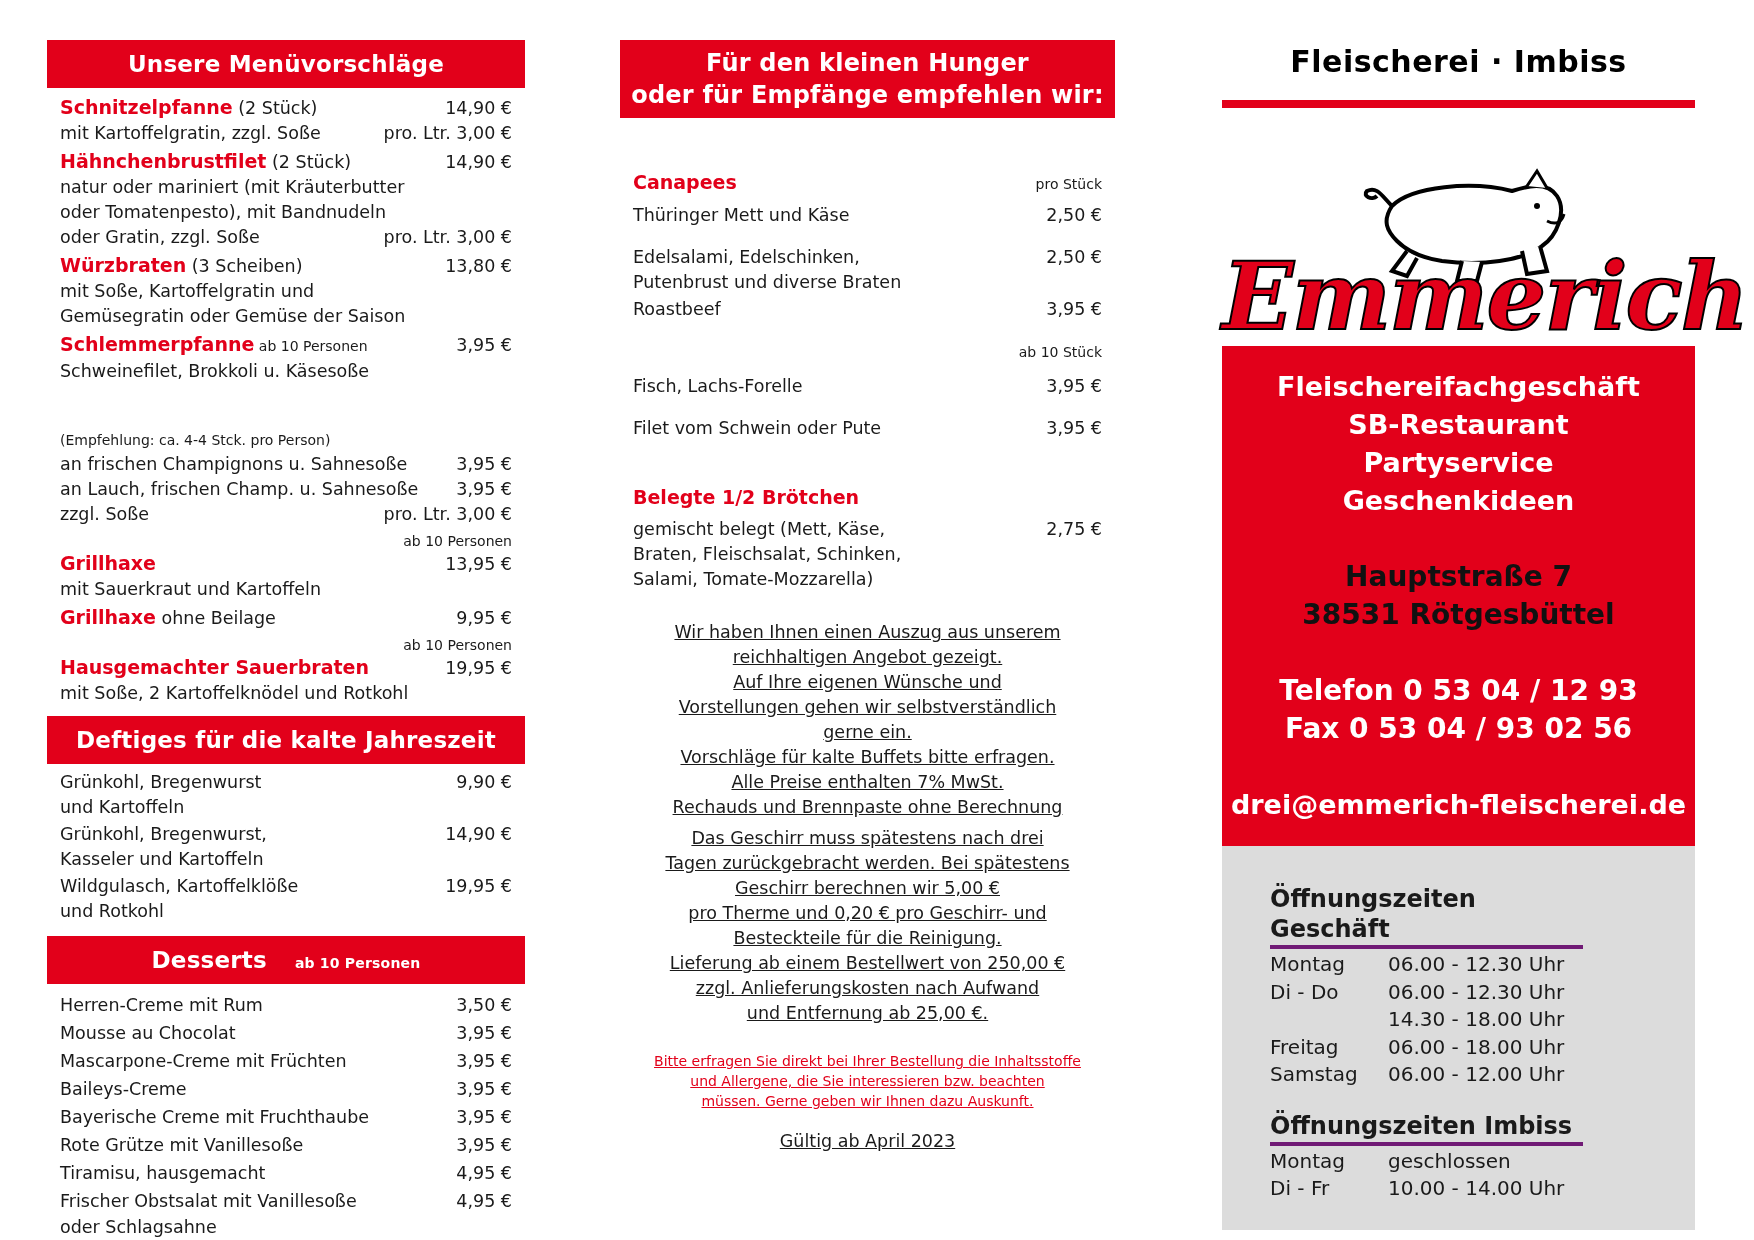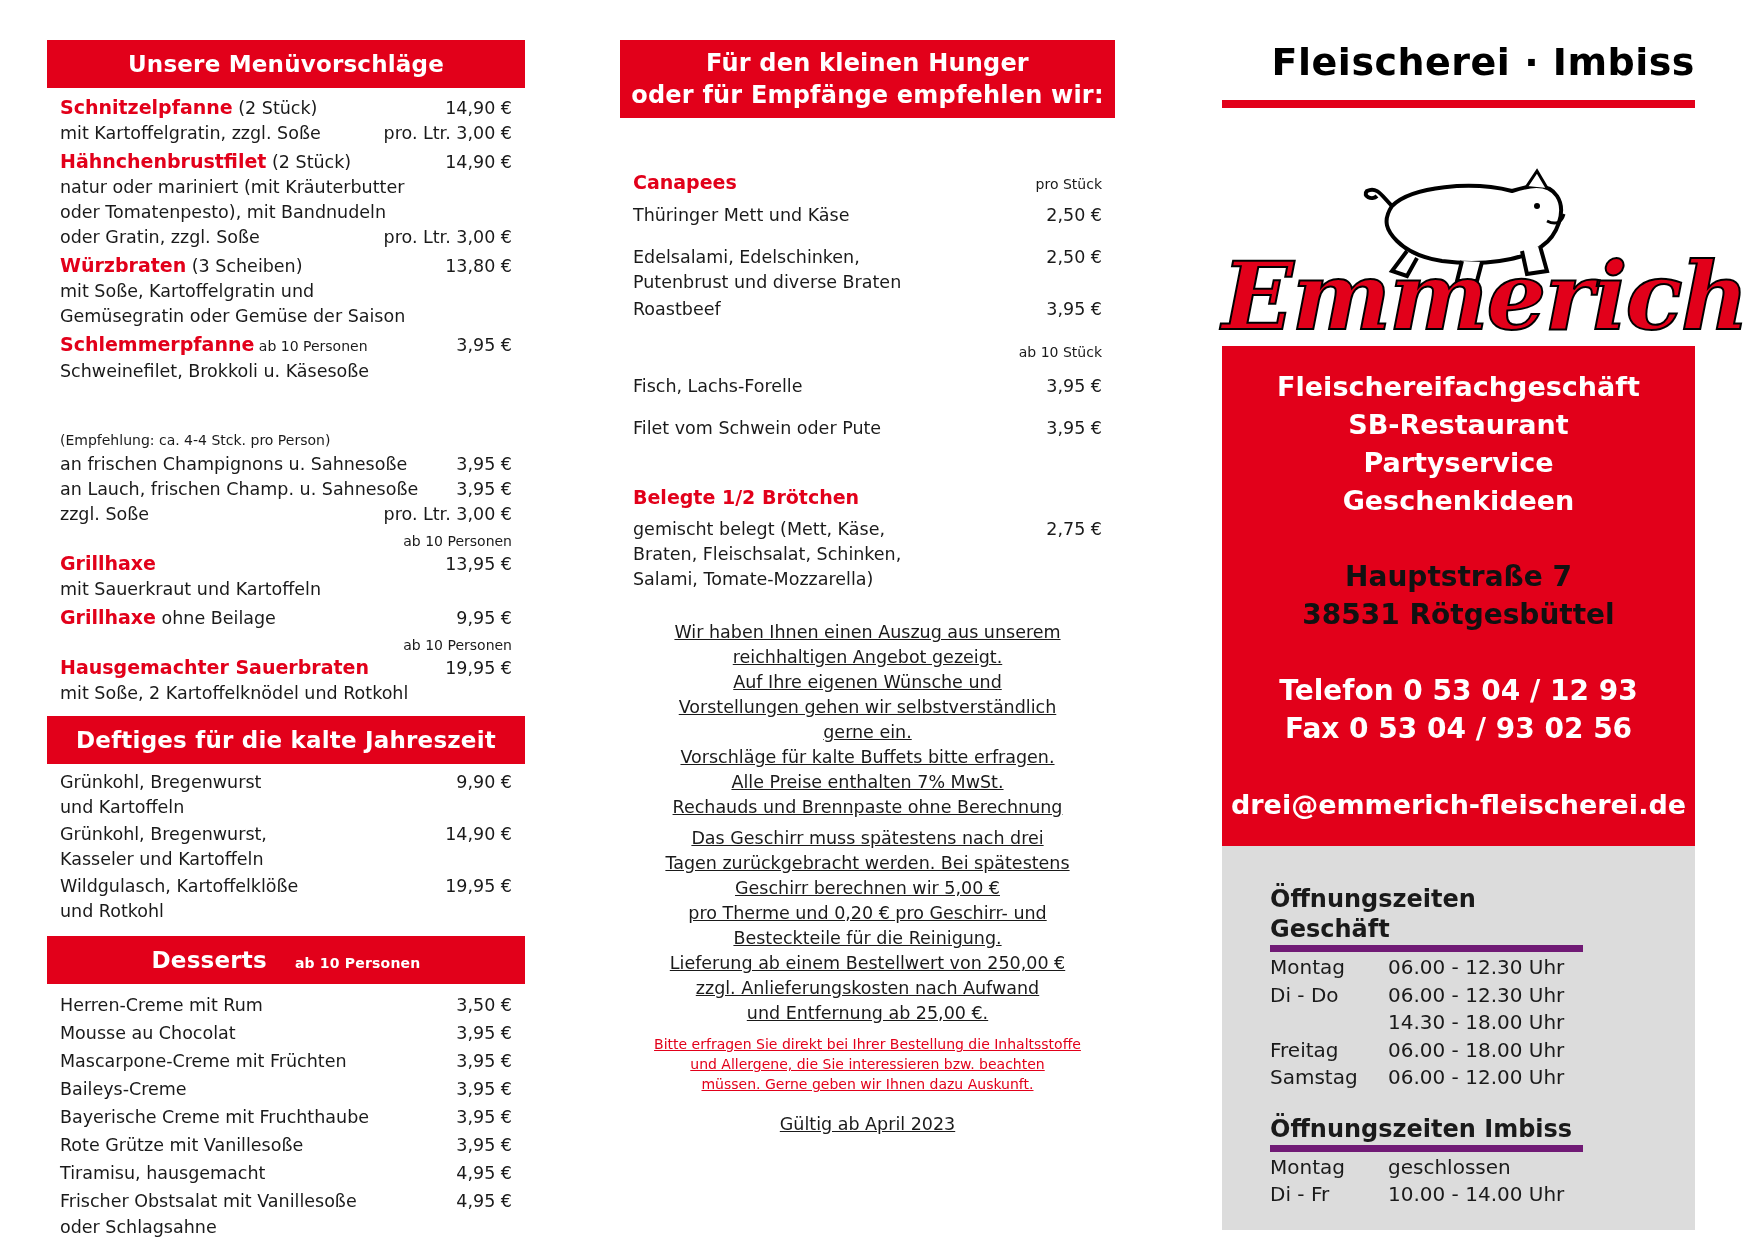"Fleischerei · Imbiss" .brand-title { font-size: 38px -> 30px; text-align: right -> center }
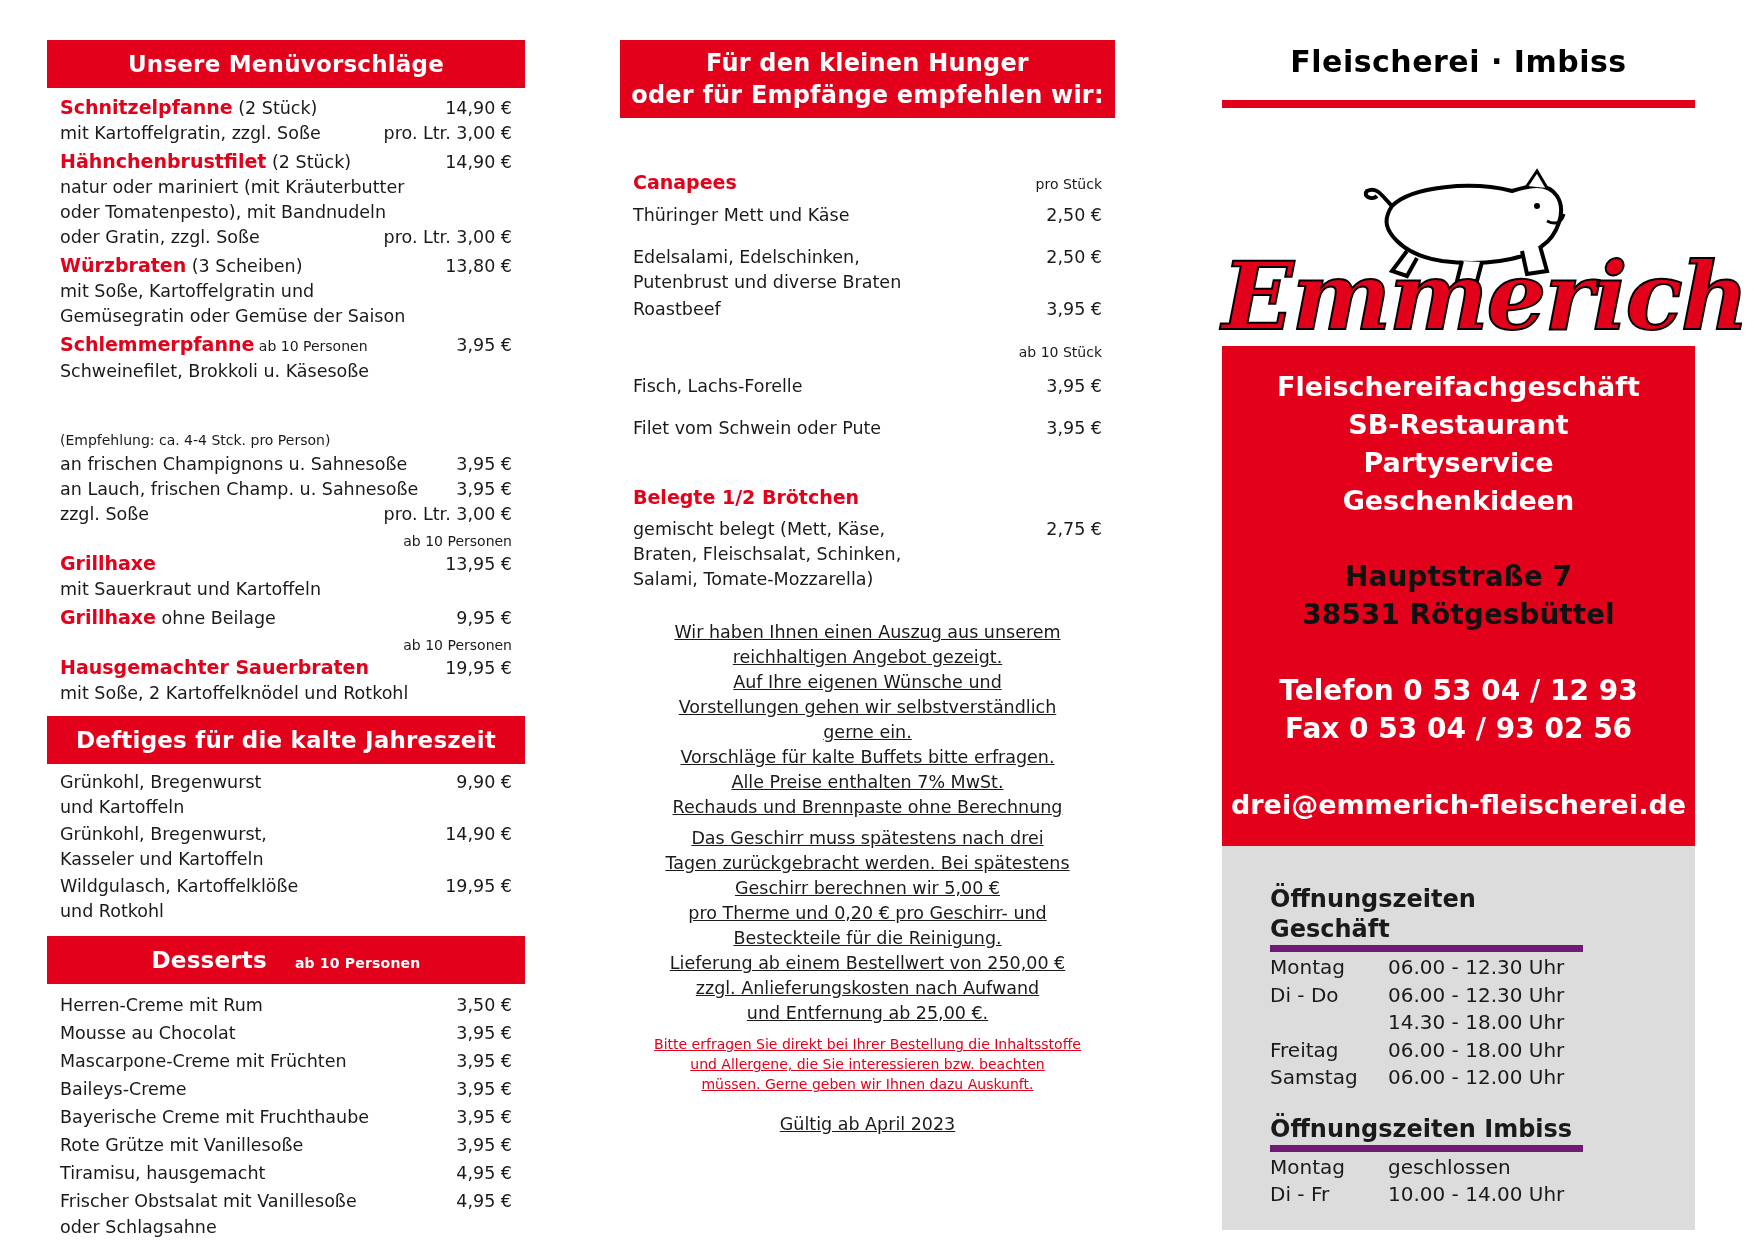"Öffnungszeiten Geschäft" .hours-title { border-bottom: 7px solid #701a75 -> 4px solid #701a75 }
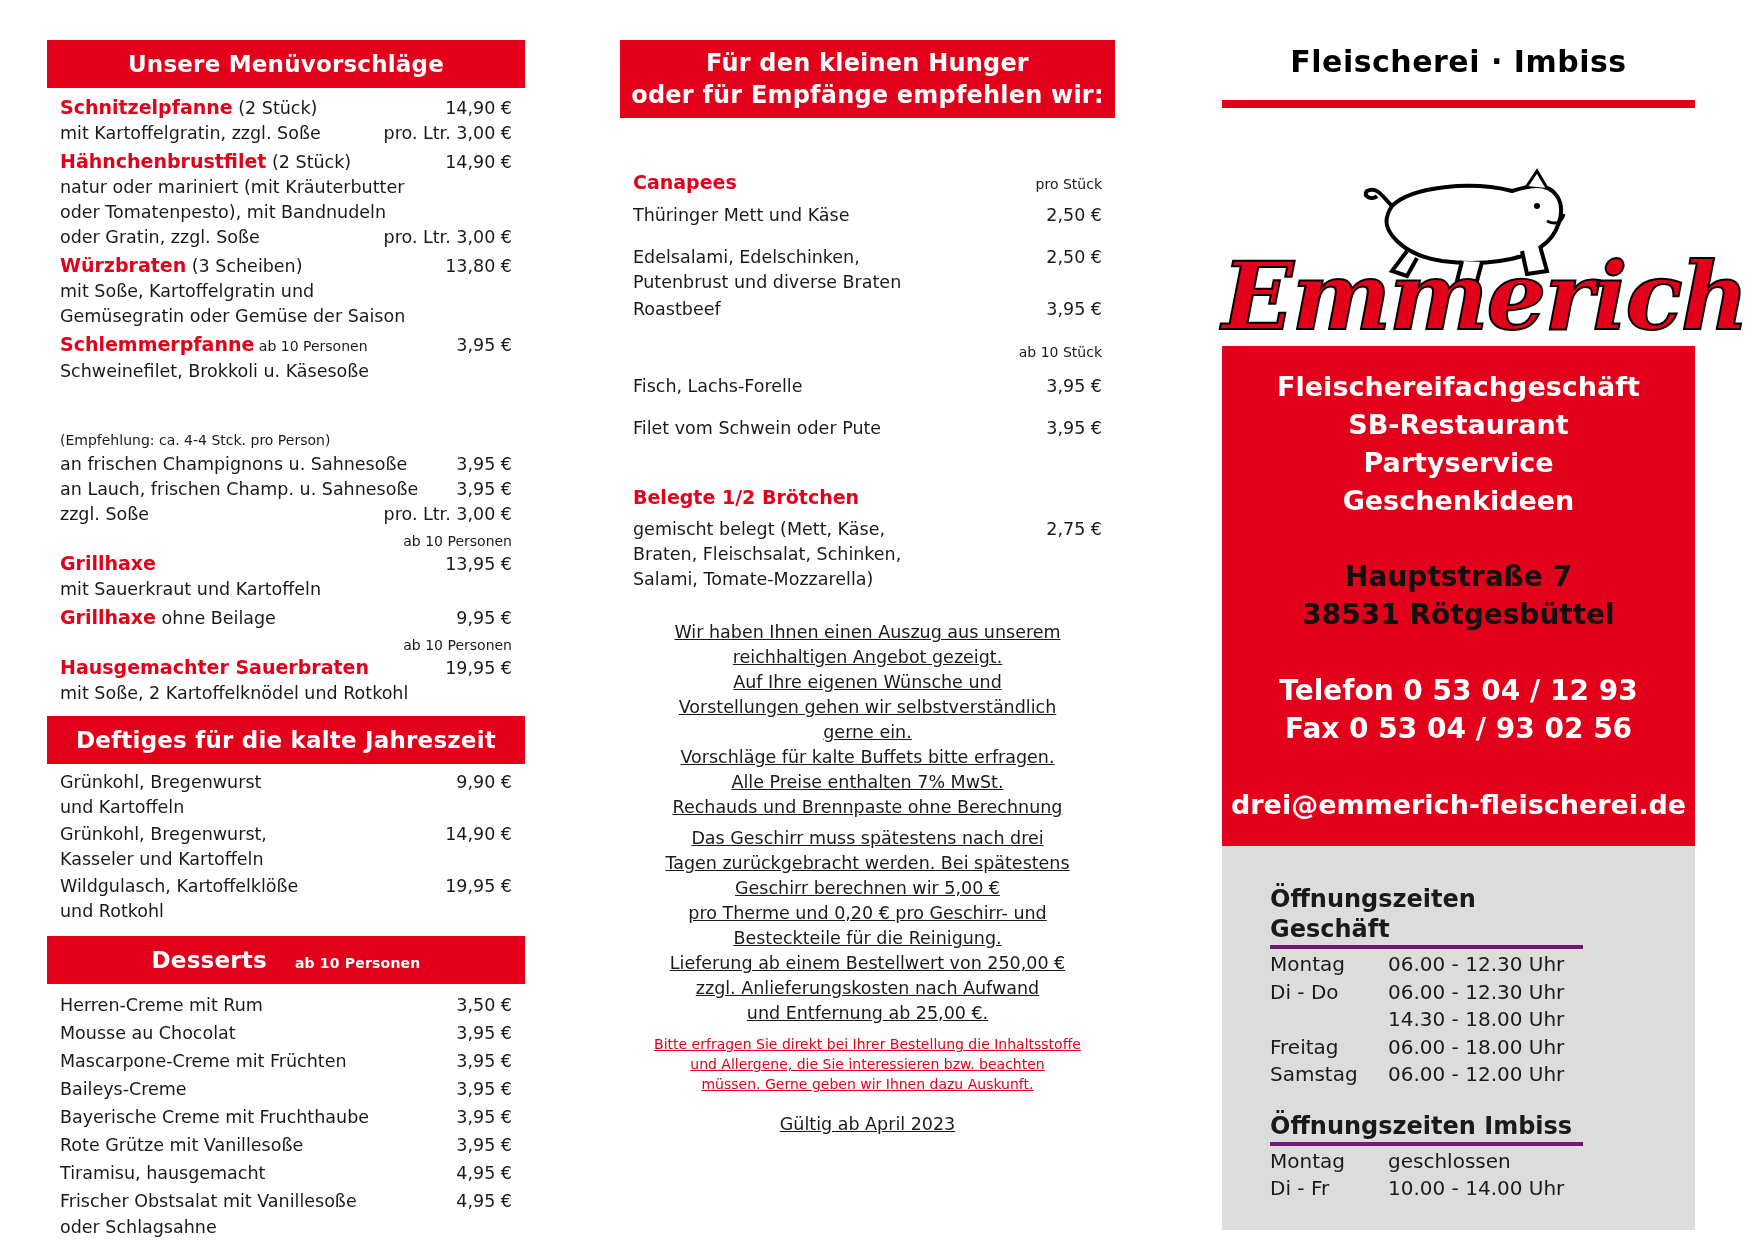"Bitte erfragen Sie direkt bei" div.center-text { margin-top: 8px -> 25px }
